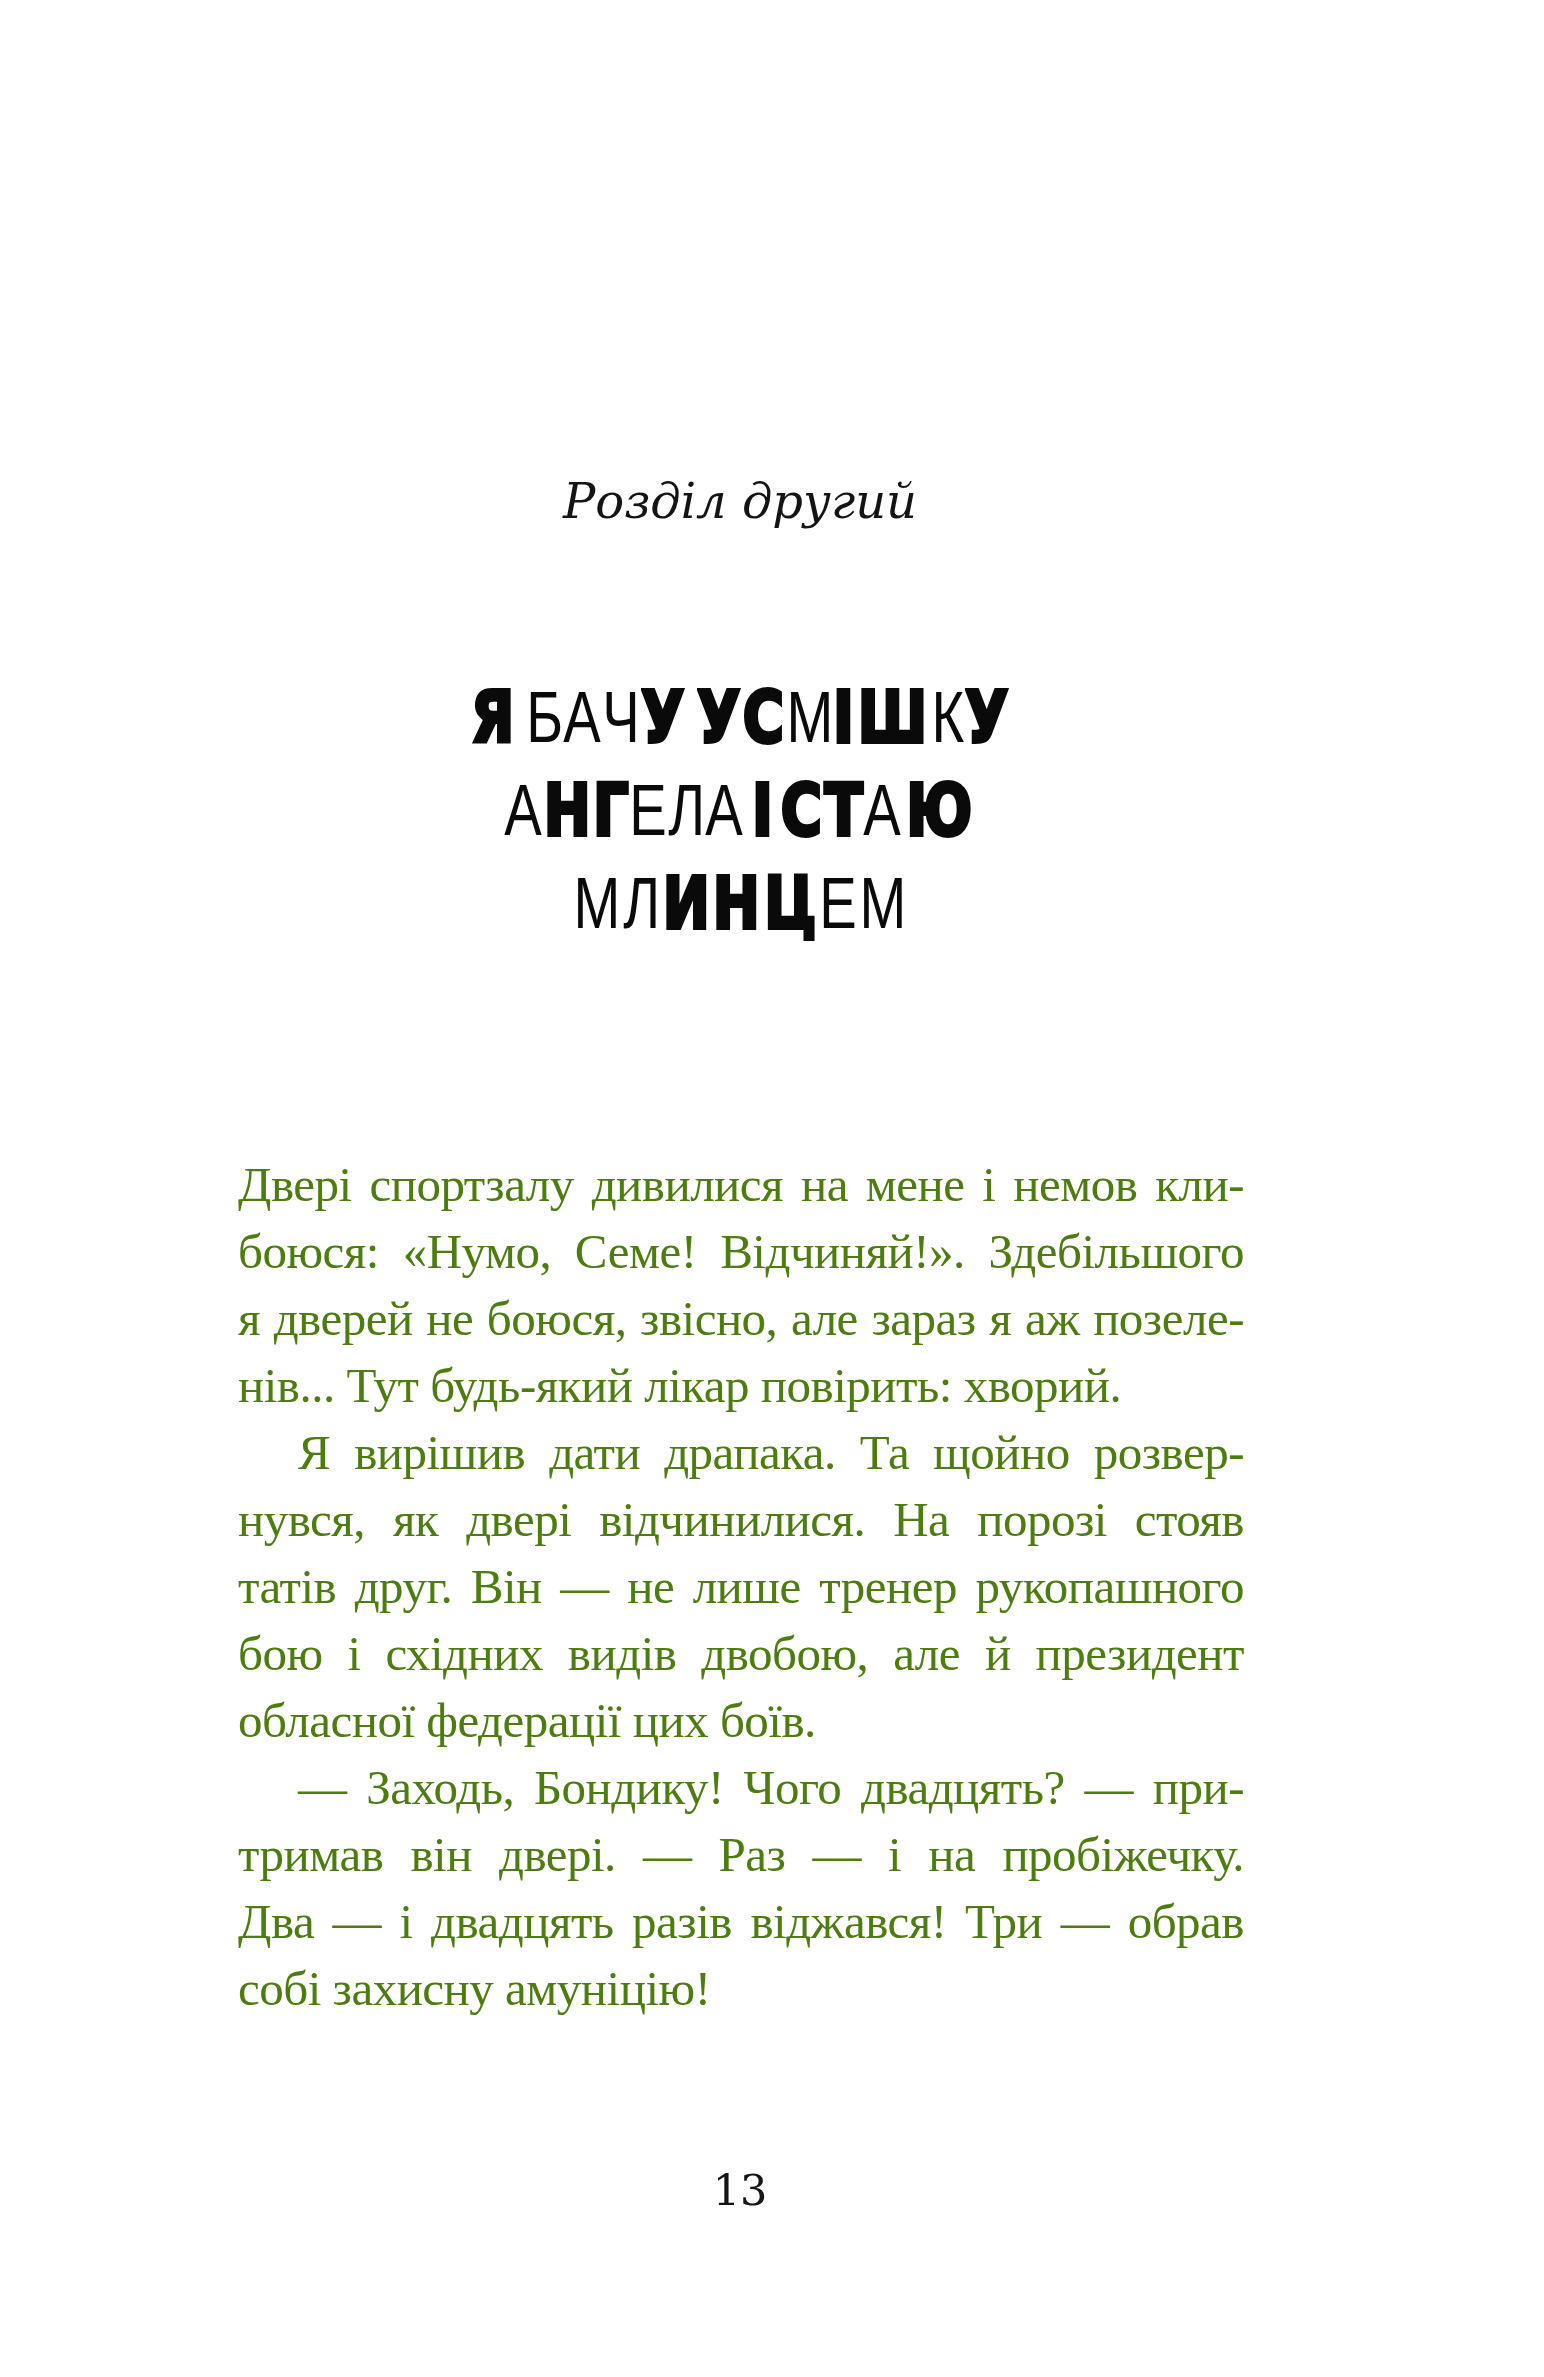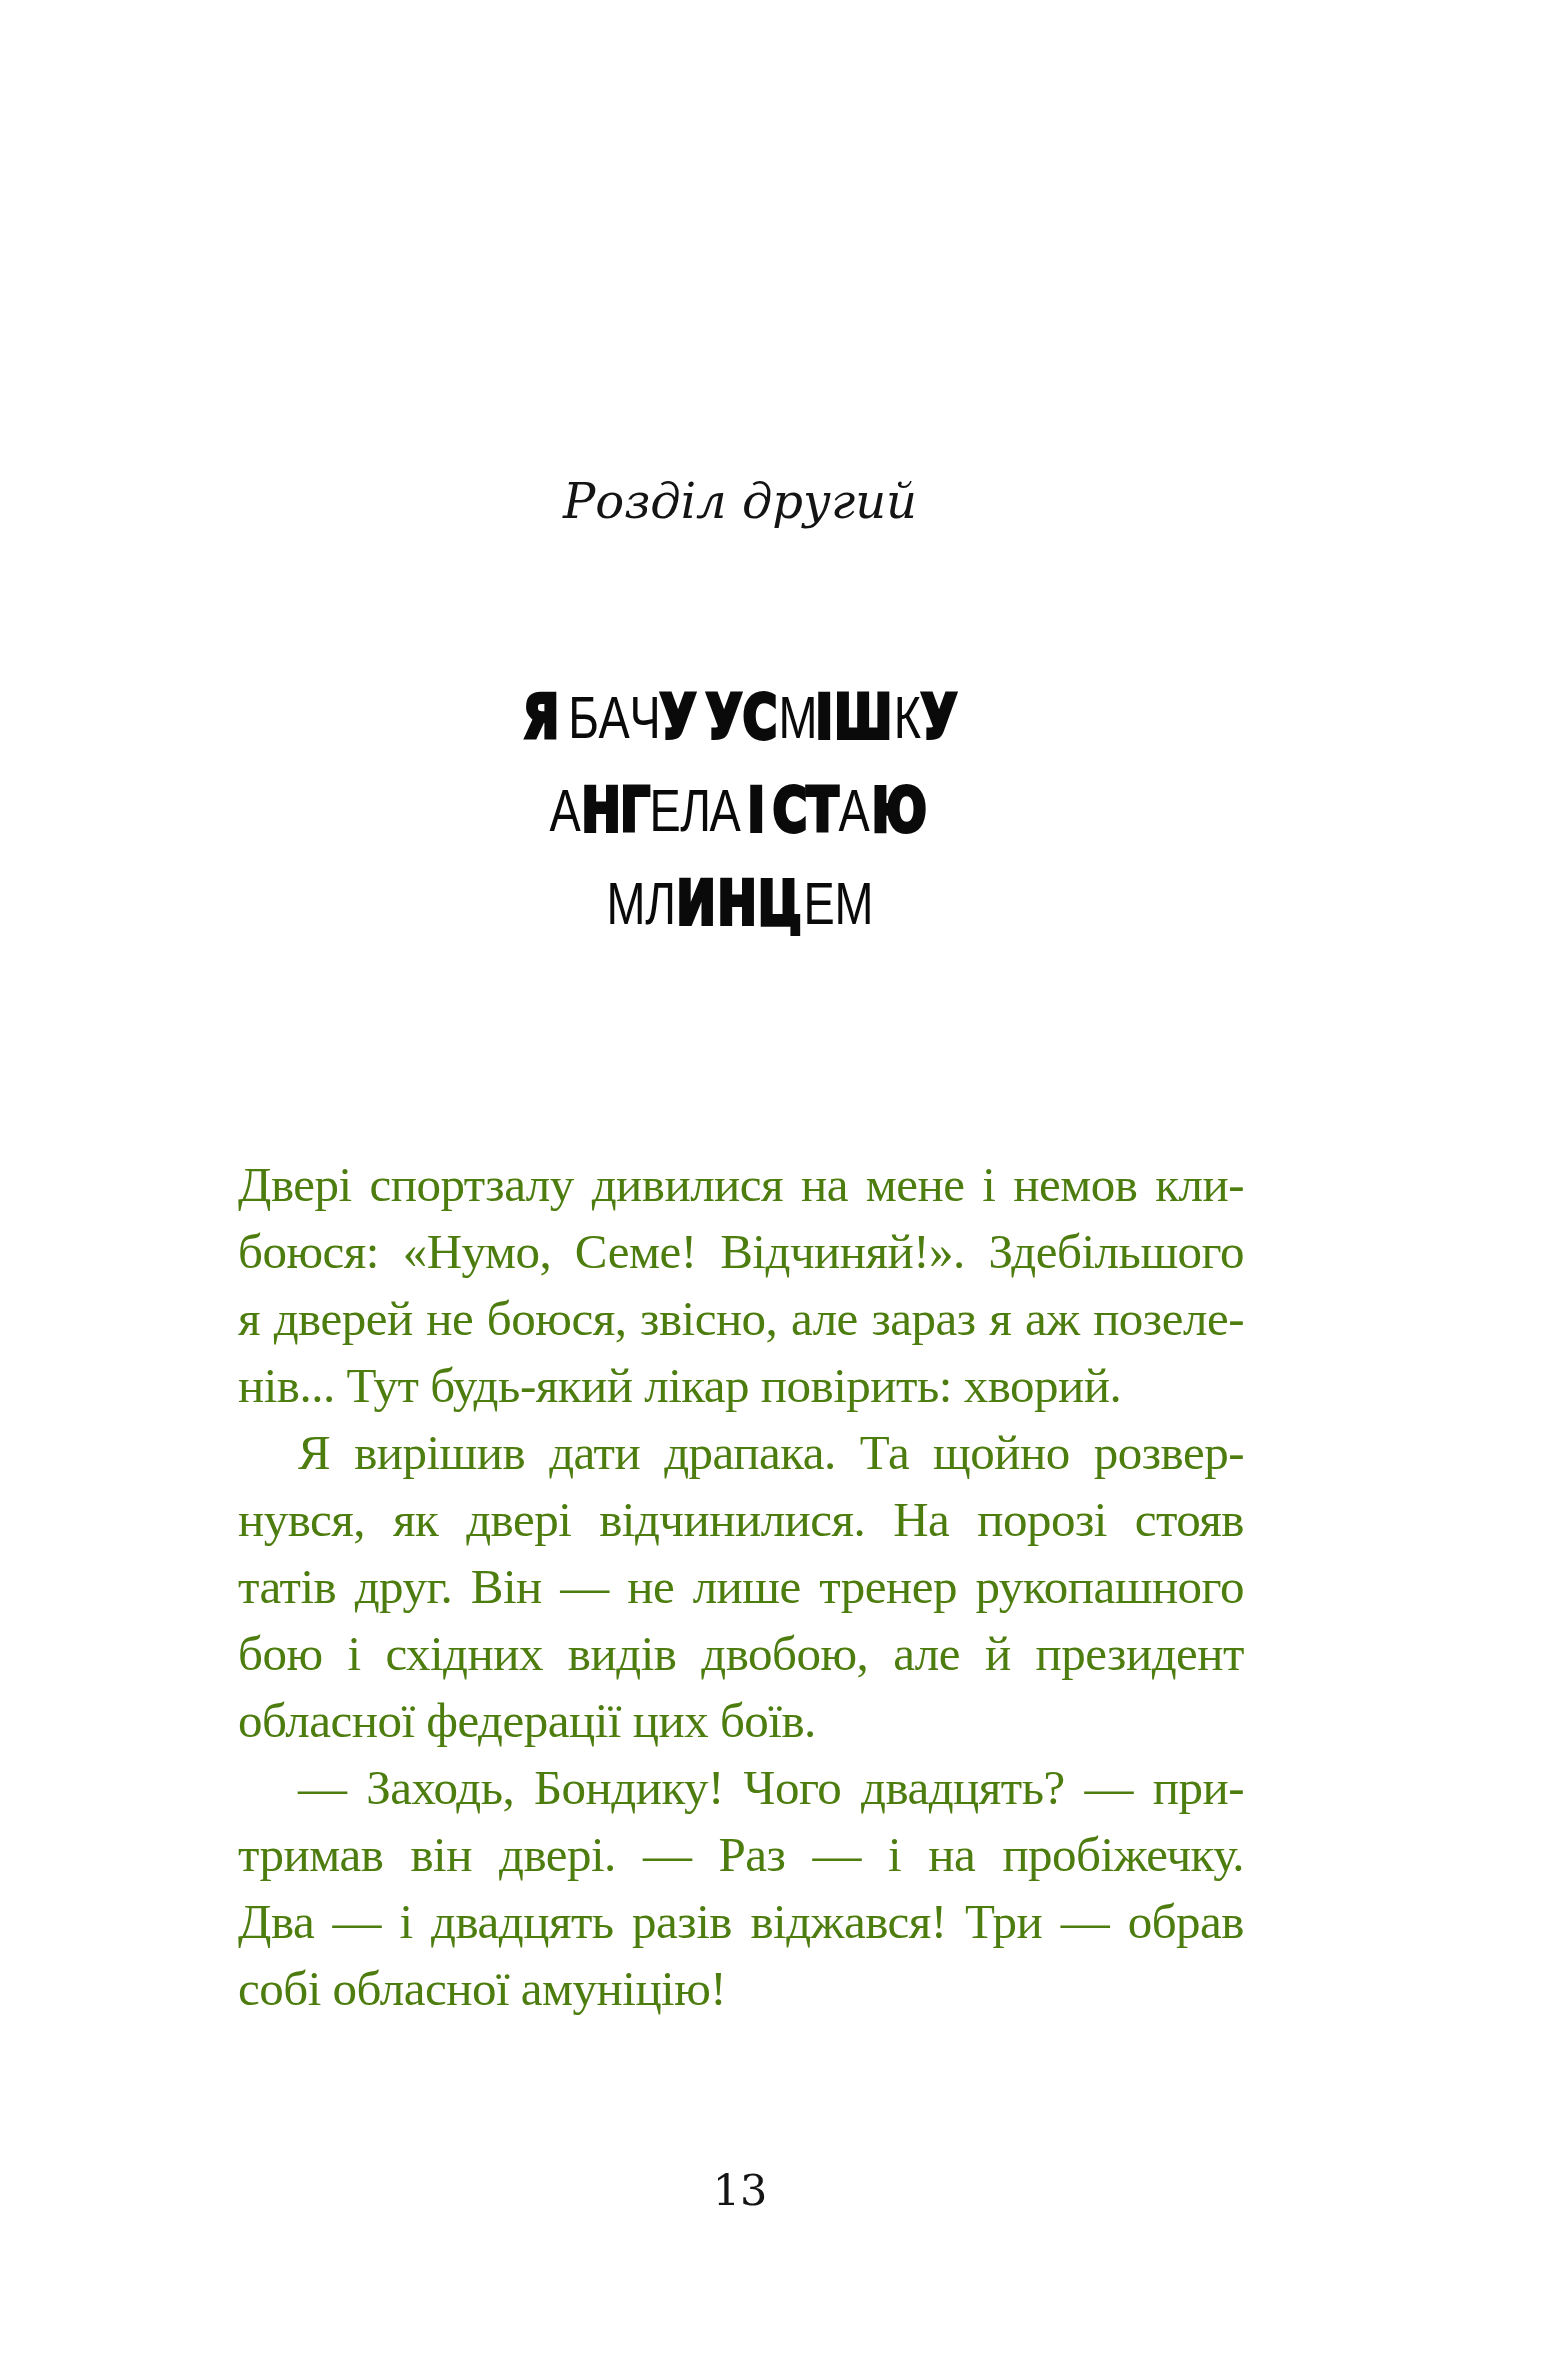"Я БАЧУ УСМІШКУ" .title { font-size: 60px -> 72px }
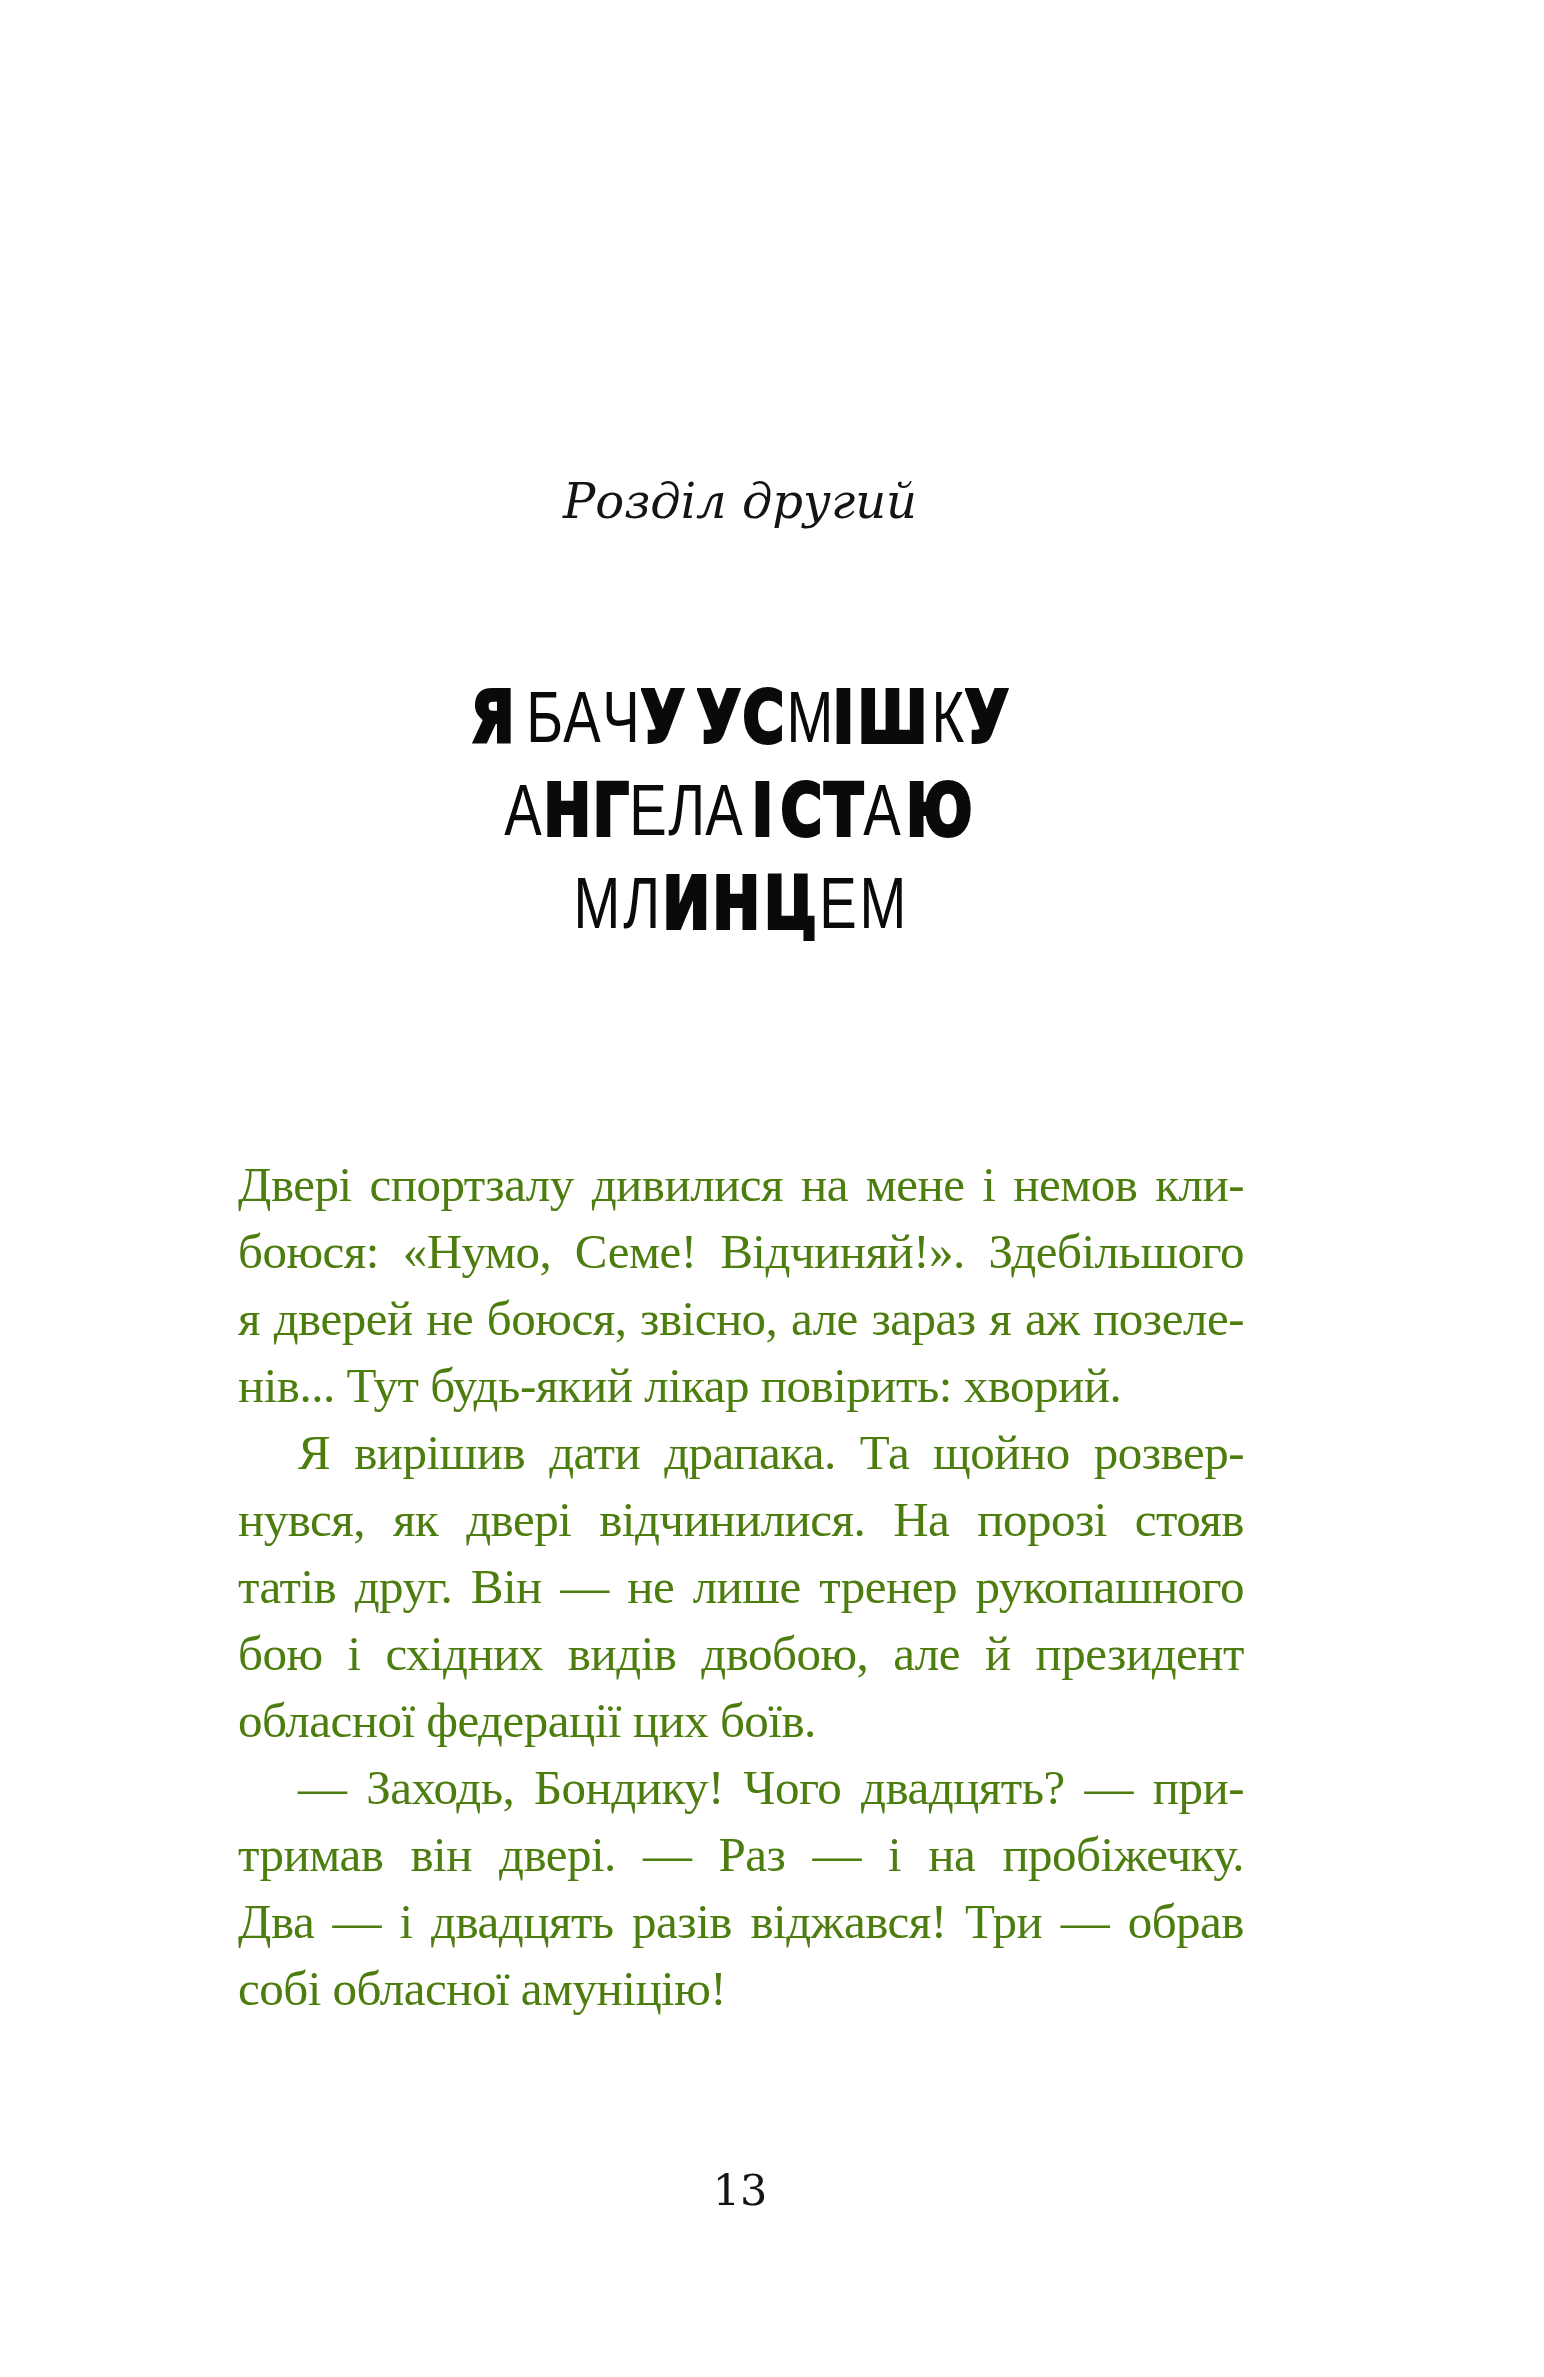"собі обласної амуніцію!" span.line { text: обласної -> захисну }
